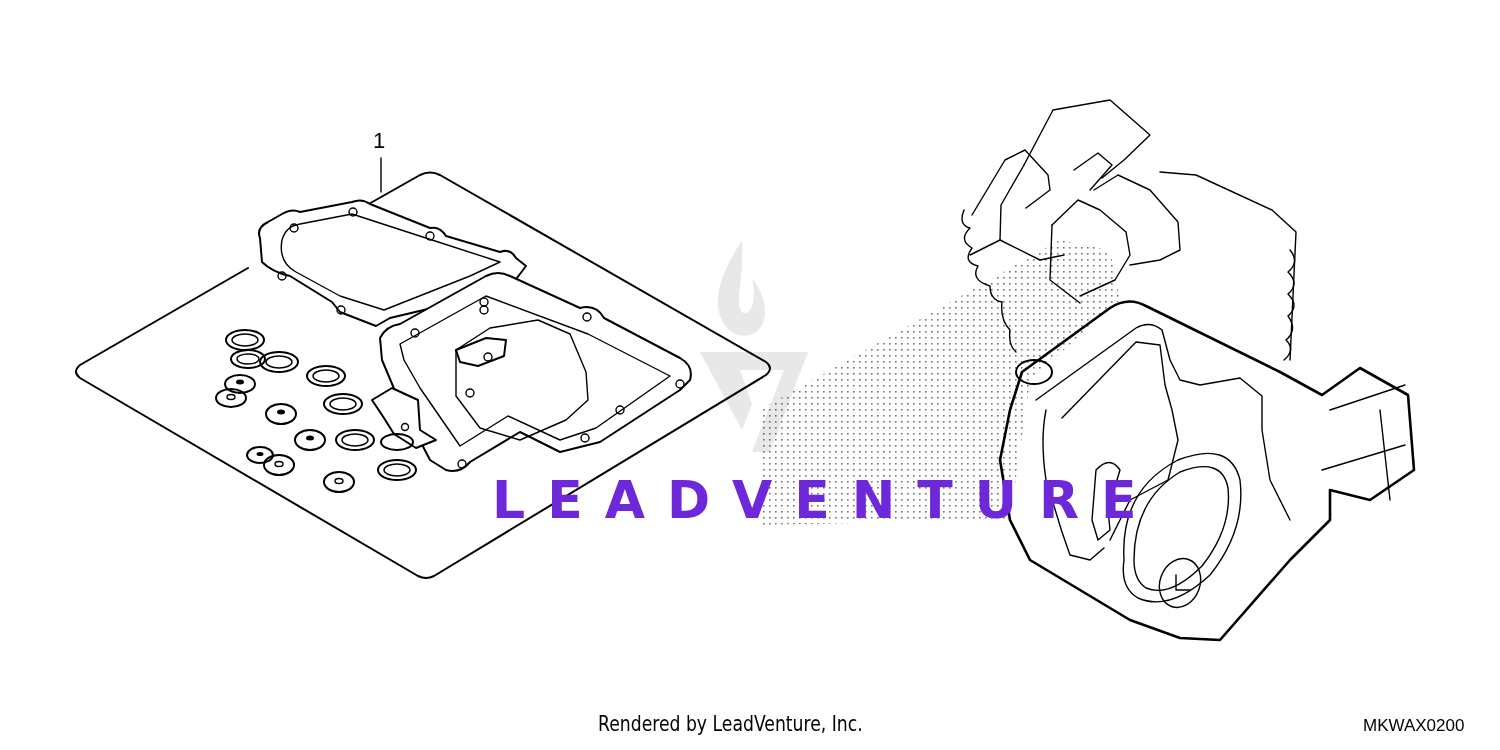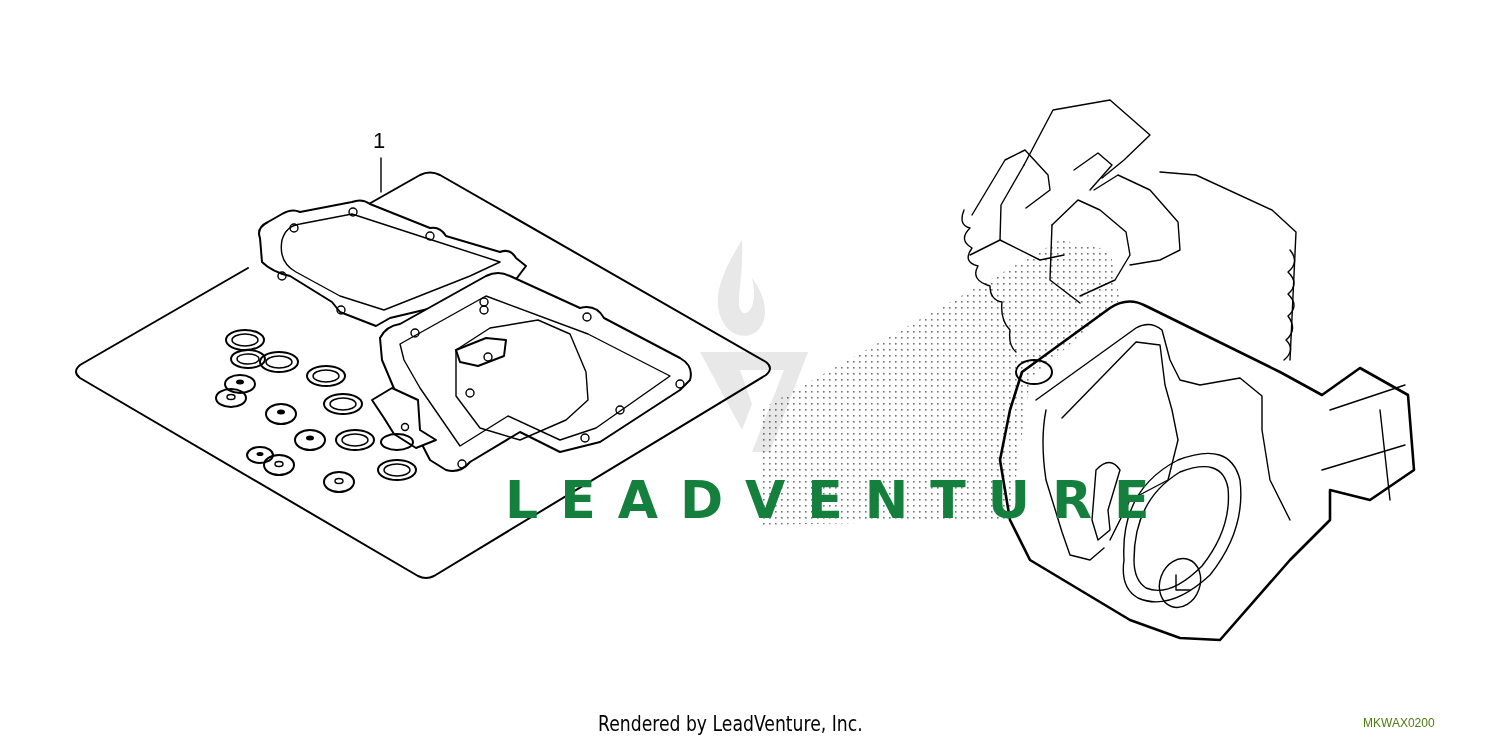"LEADVENTURE" .wm-text { color: #15803d -> #6d28d9; margin-left: 13px -> none }
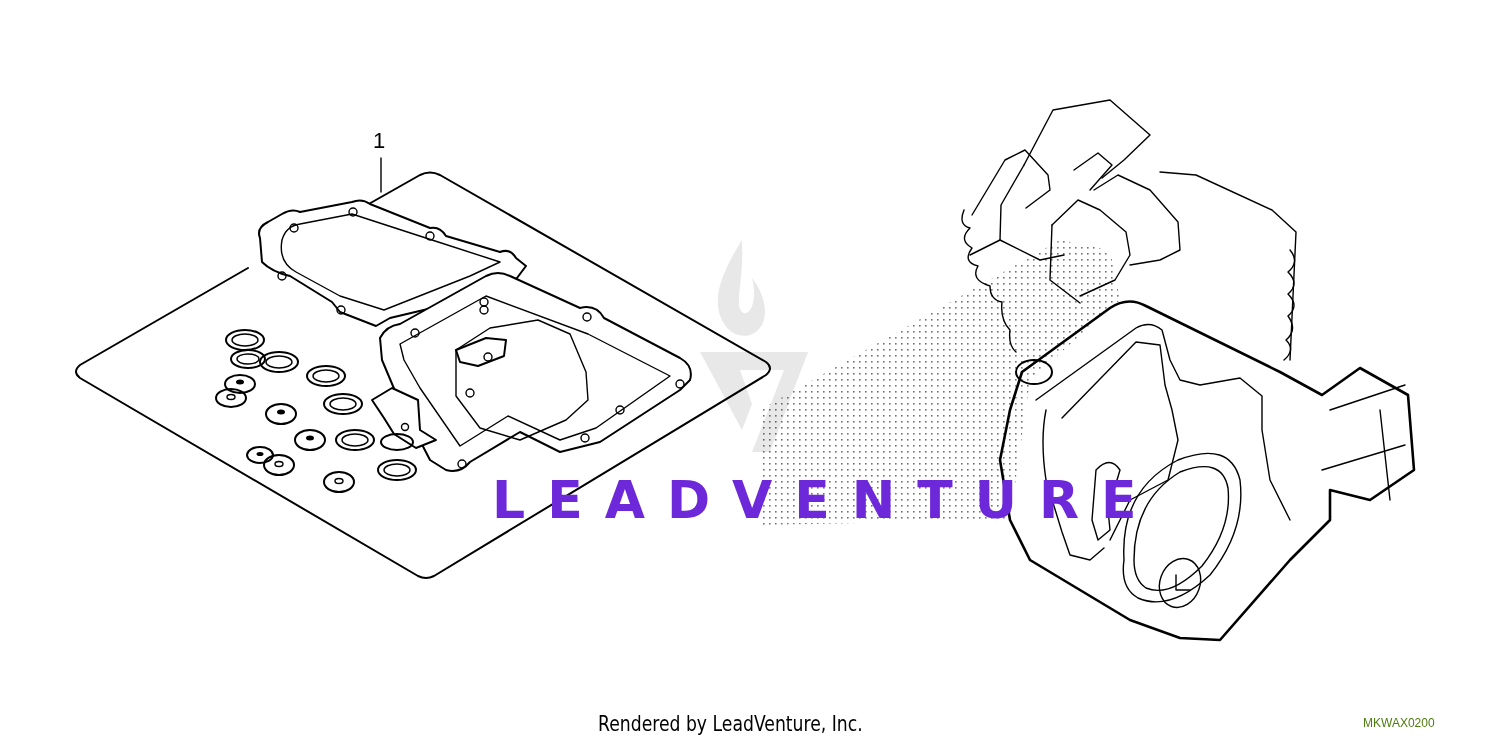"MKWAX0200" .footer-code { color: #4d7c0f -> #000000; font-size: 12px -> 17px }
